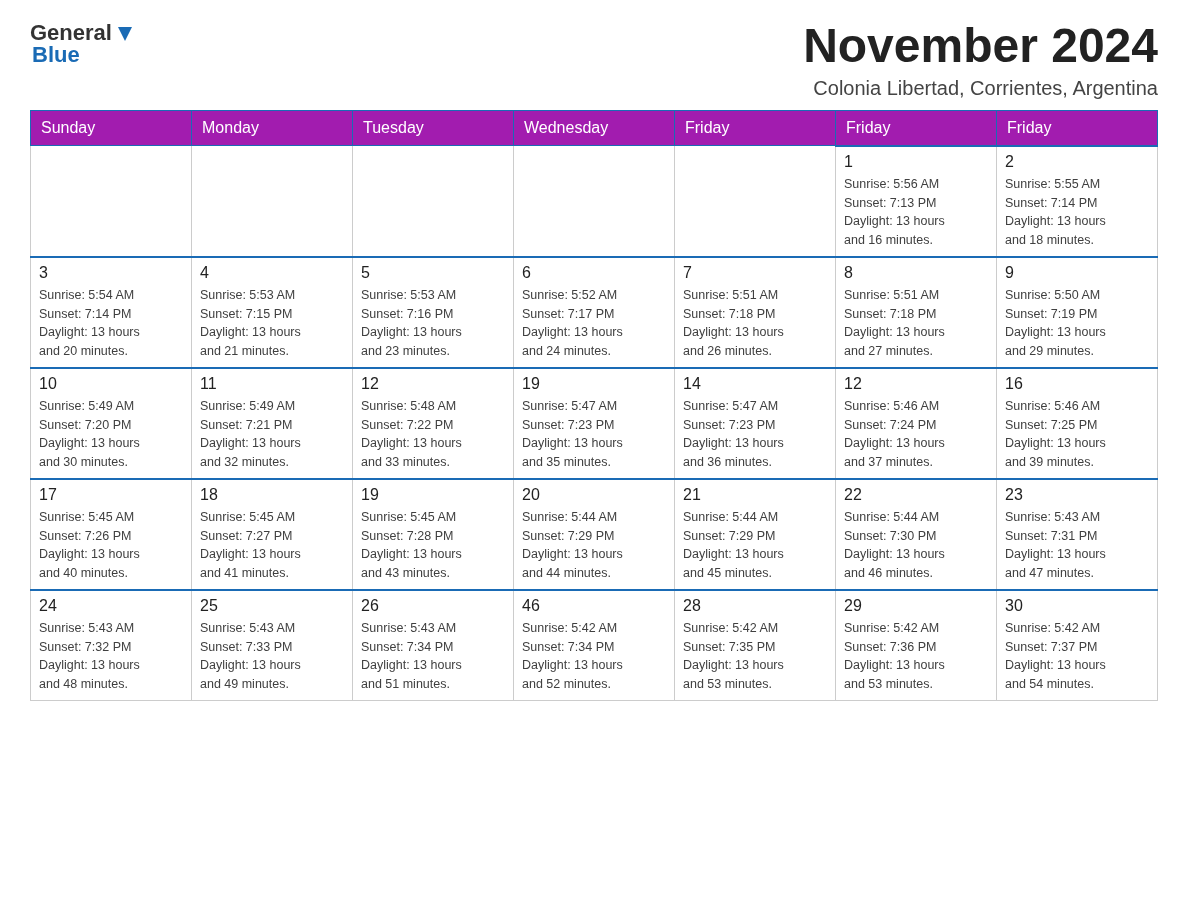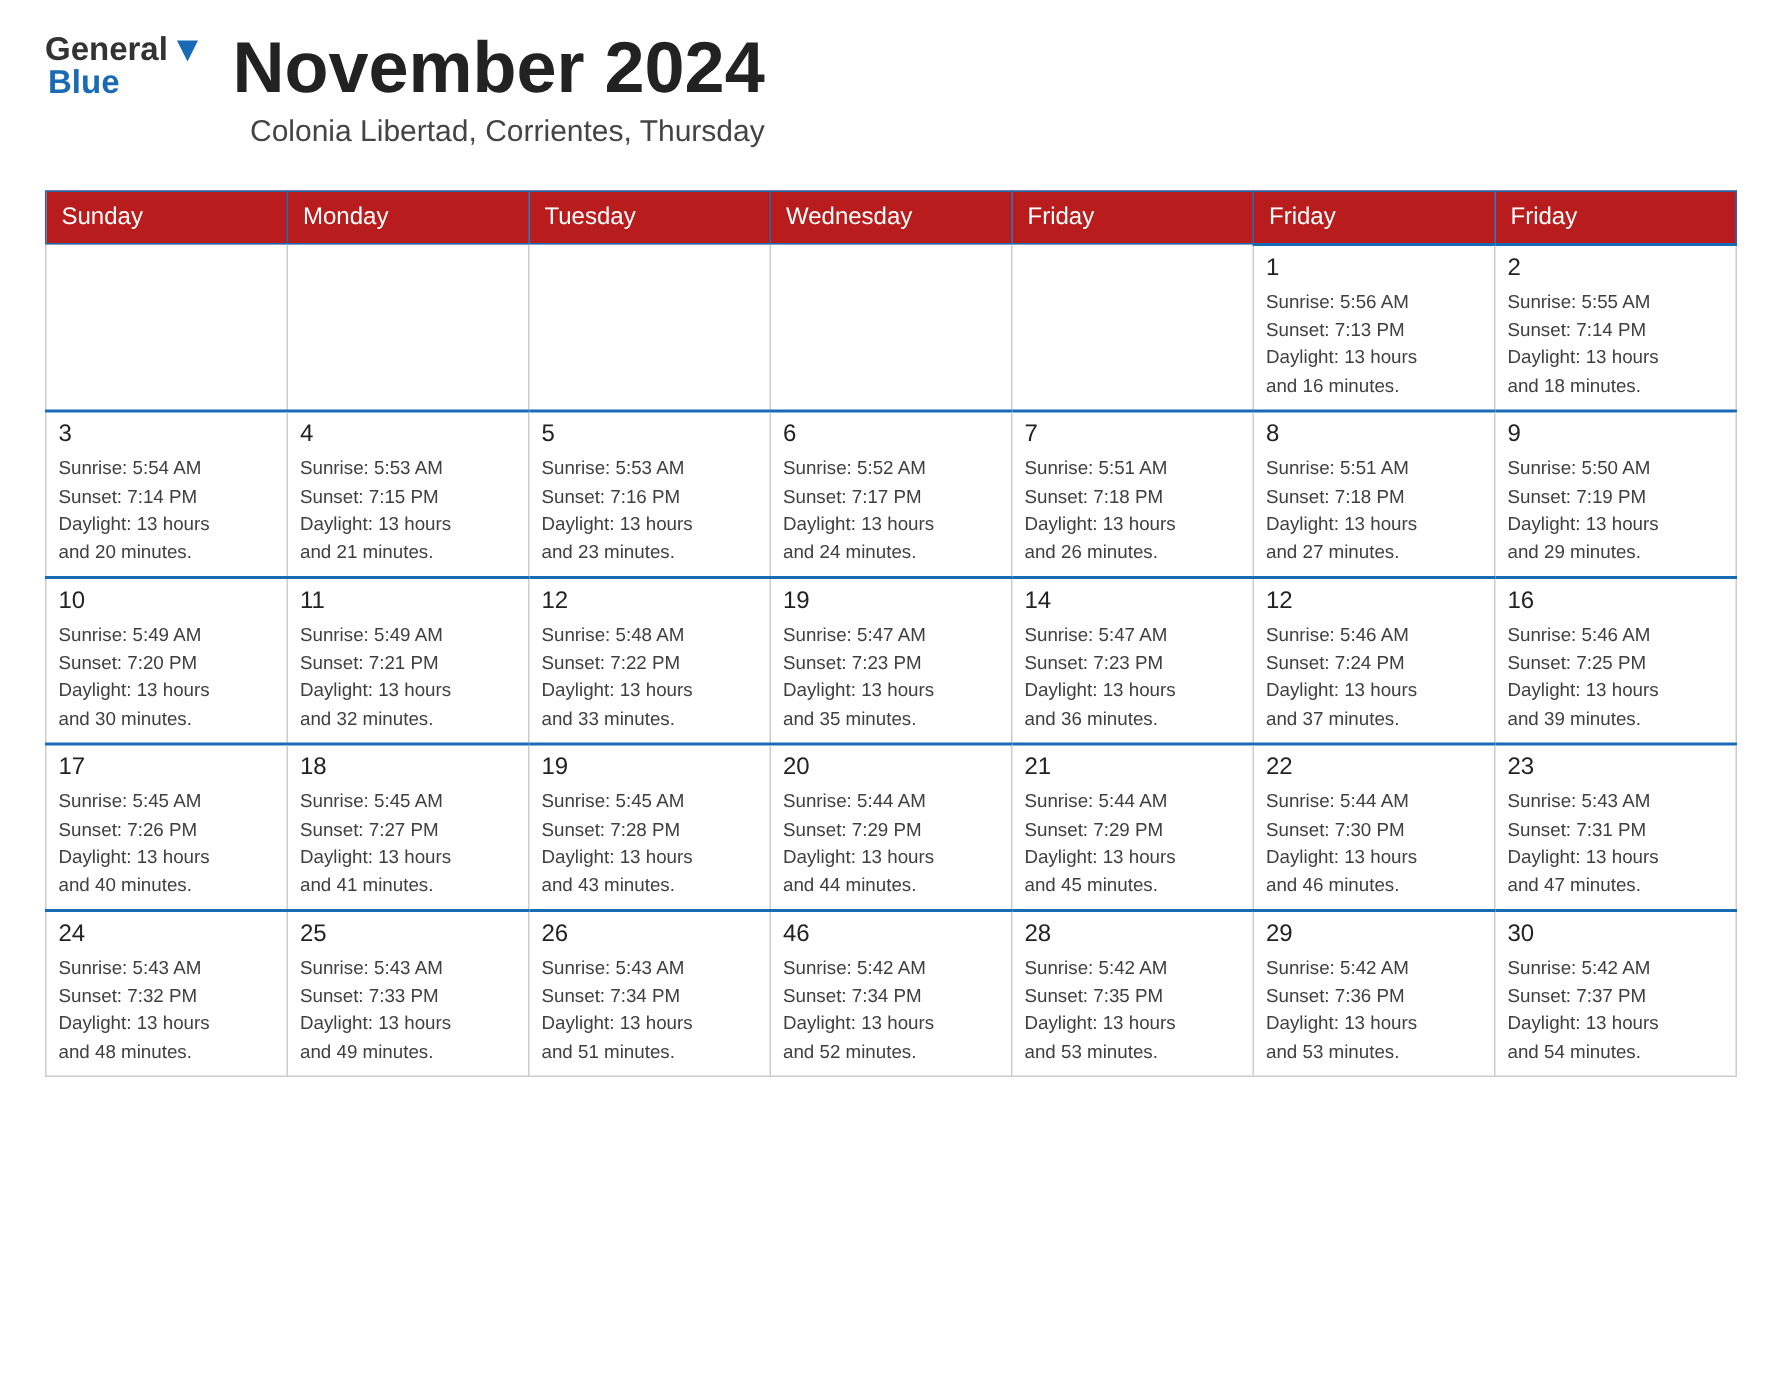"General" .header { justify-content: none -> space-between; margin-bottom: 27px -> 10px }
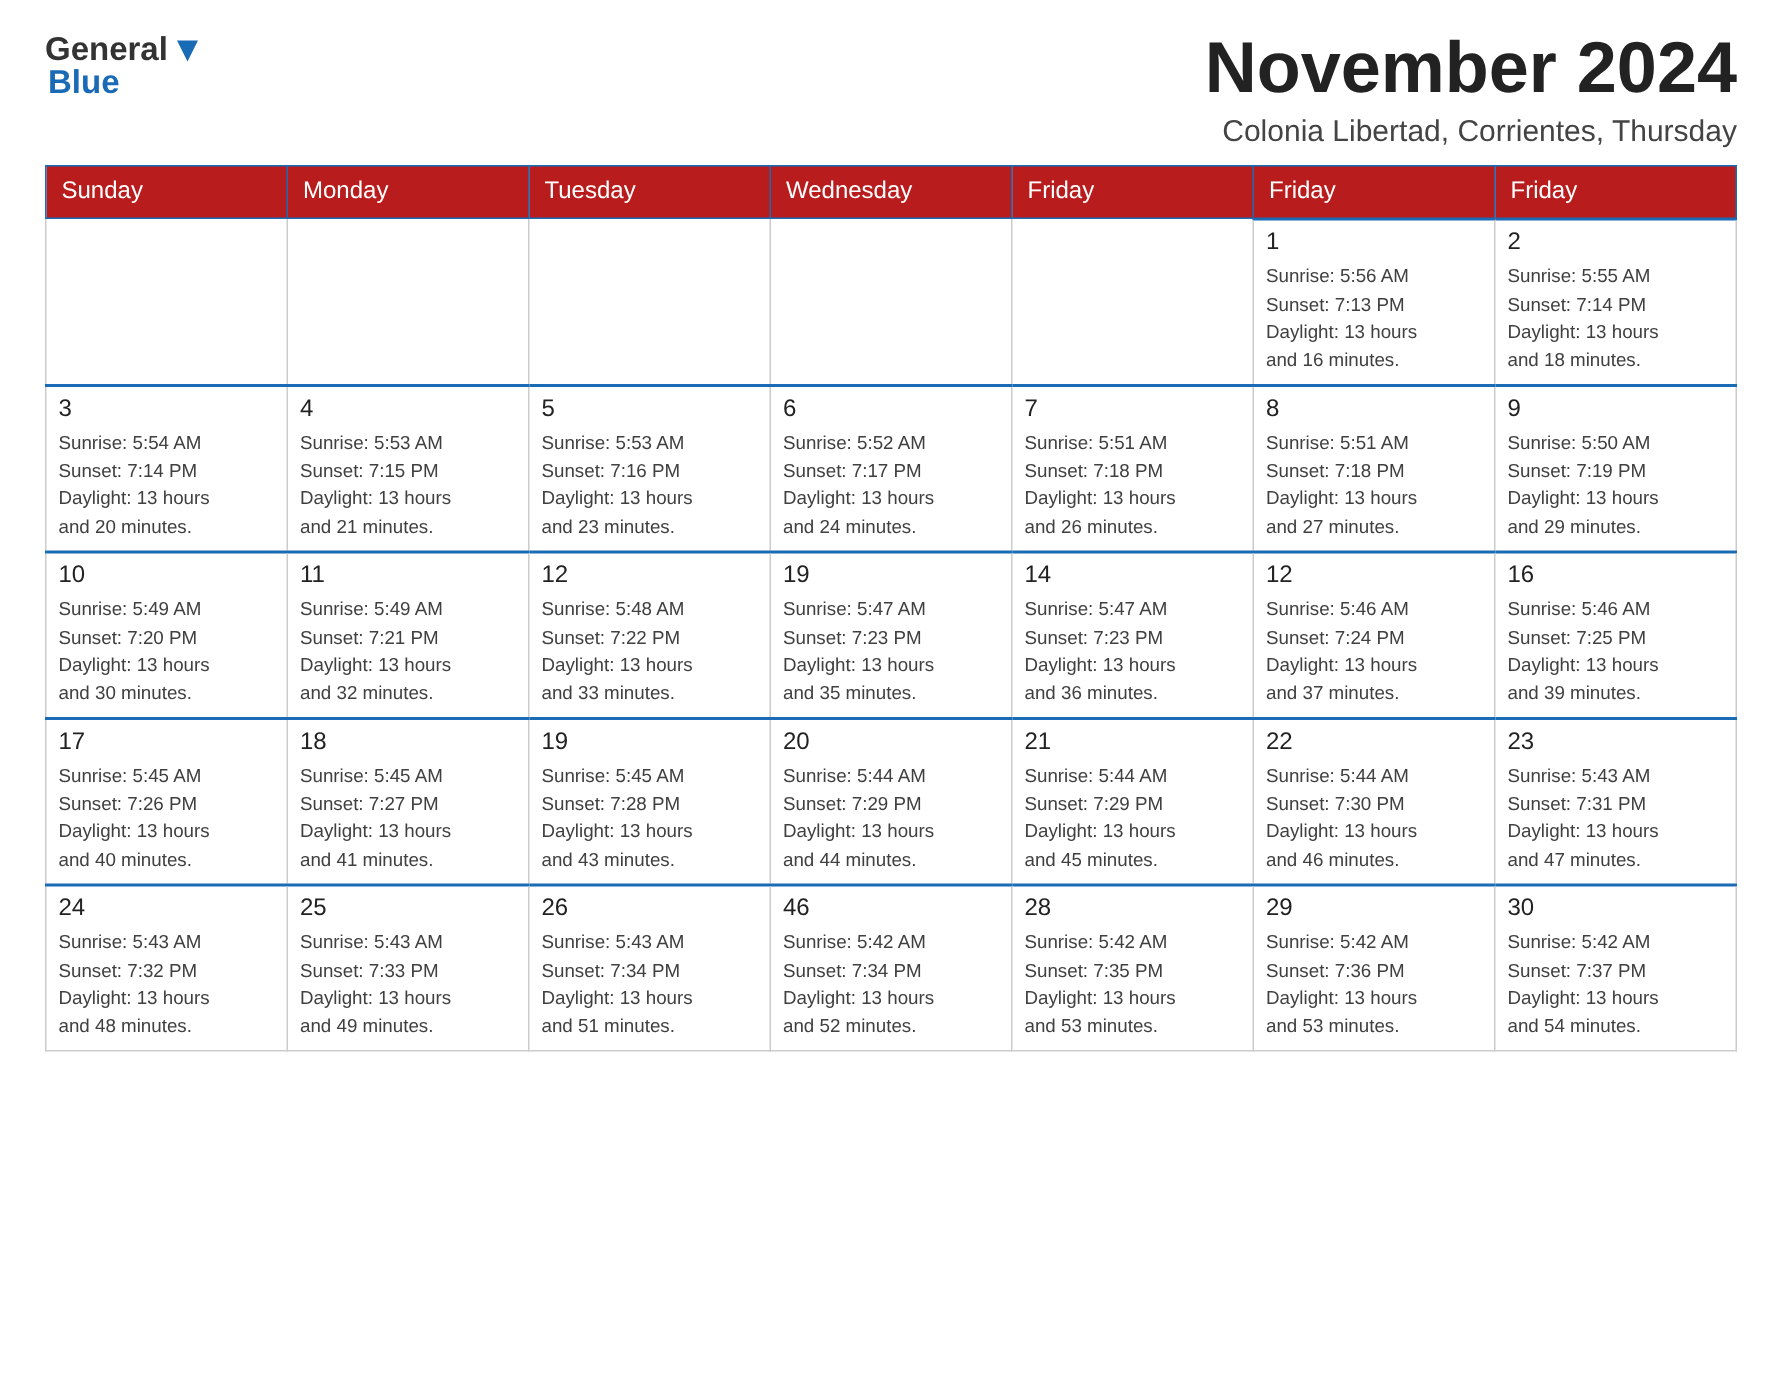"Colonia Libertad, Corrientes, Thursday" div.subtitle { text: Thursday -> Argentina }
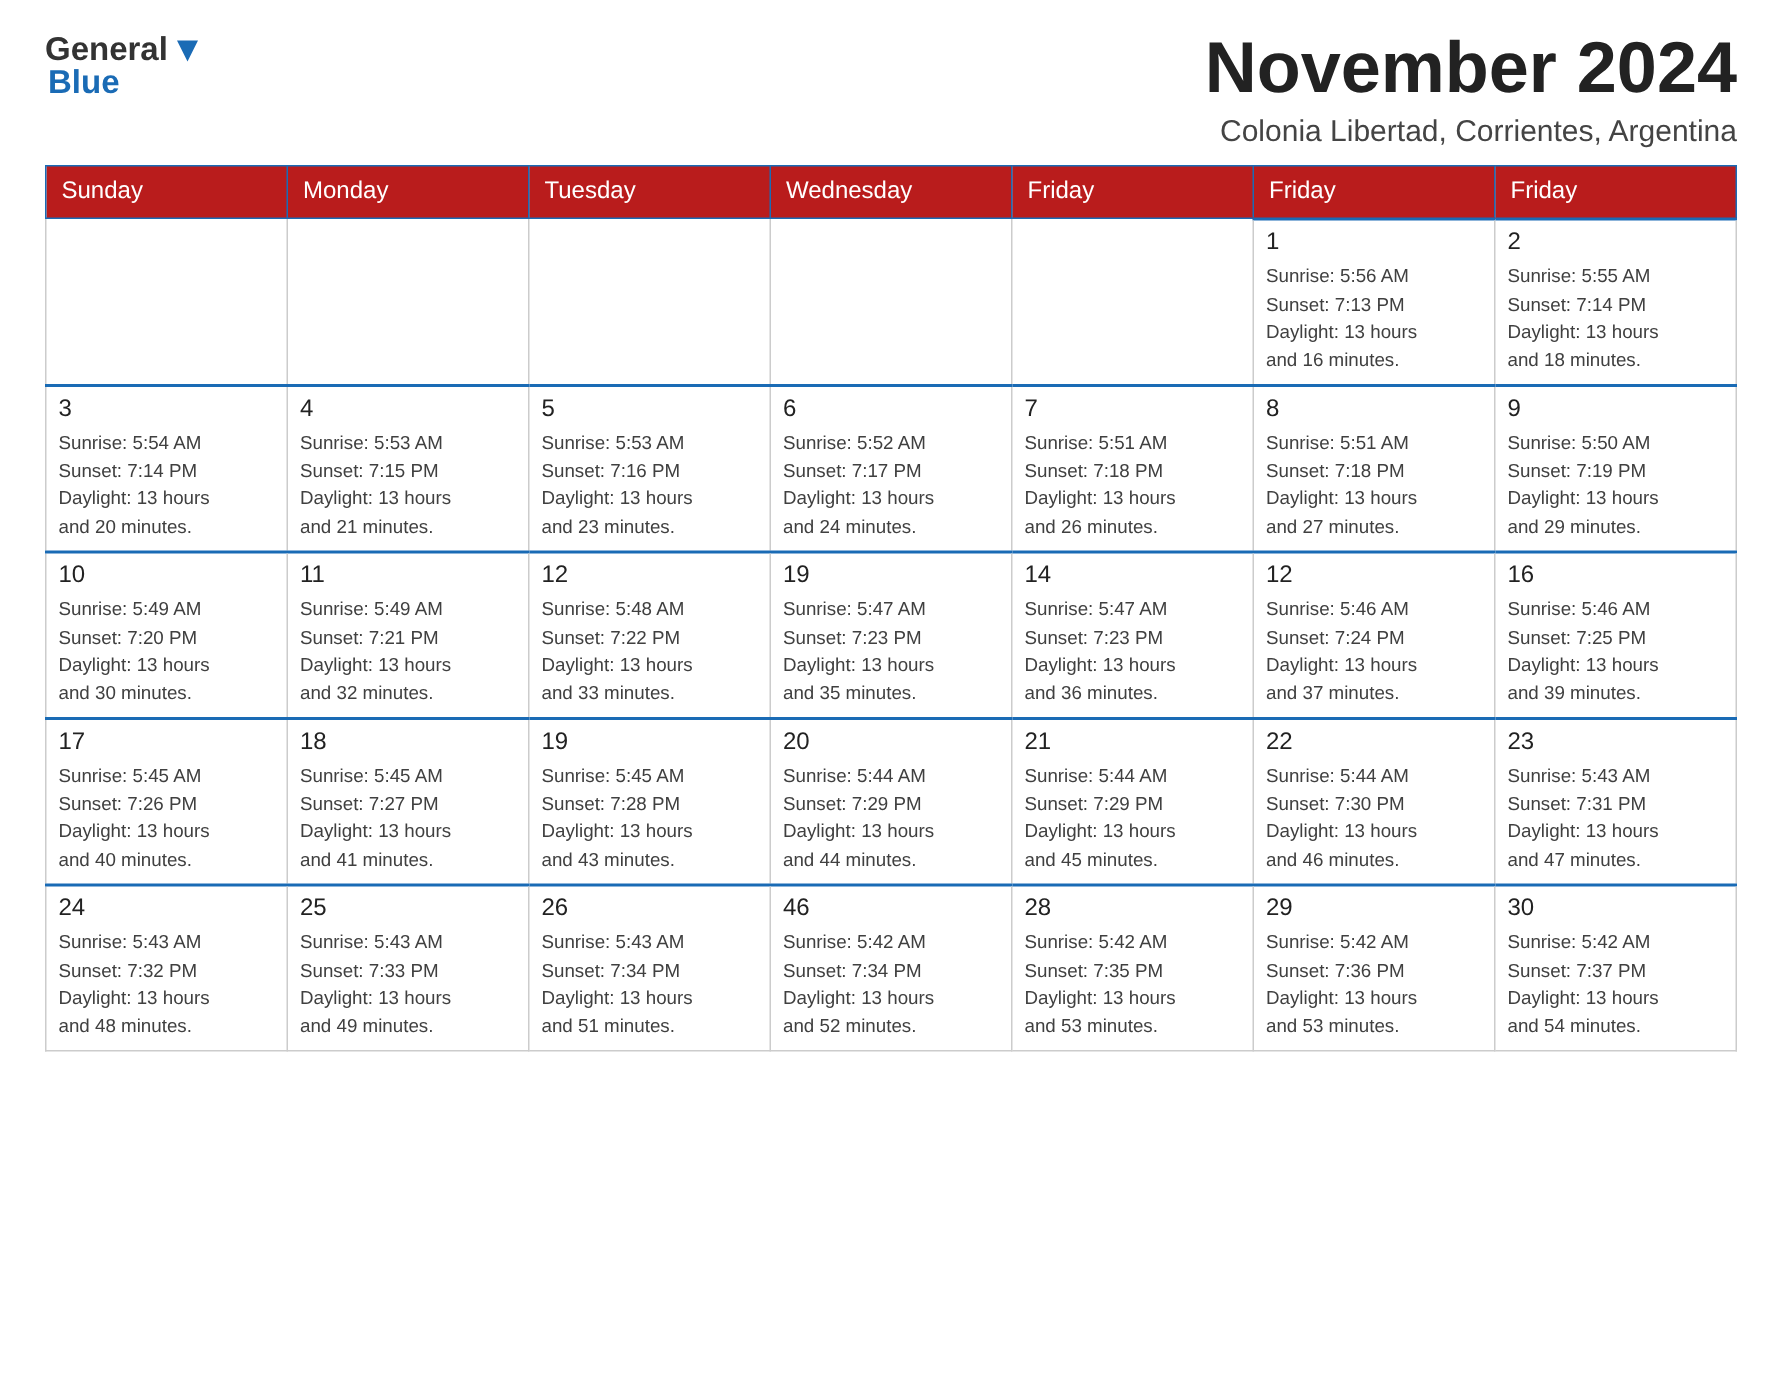"Sunday" .calendar th { background-color: #b91c1c -> #a21caf }
